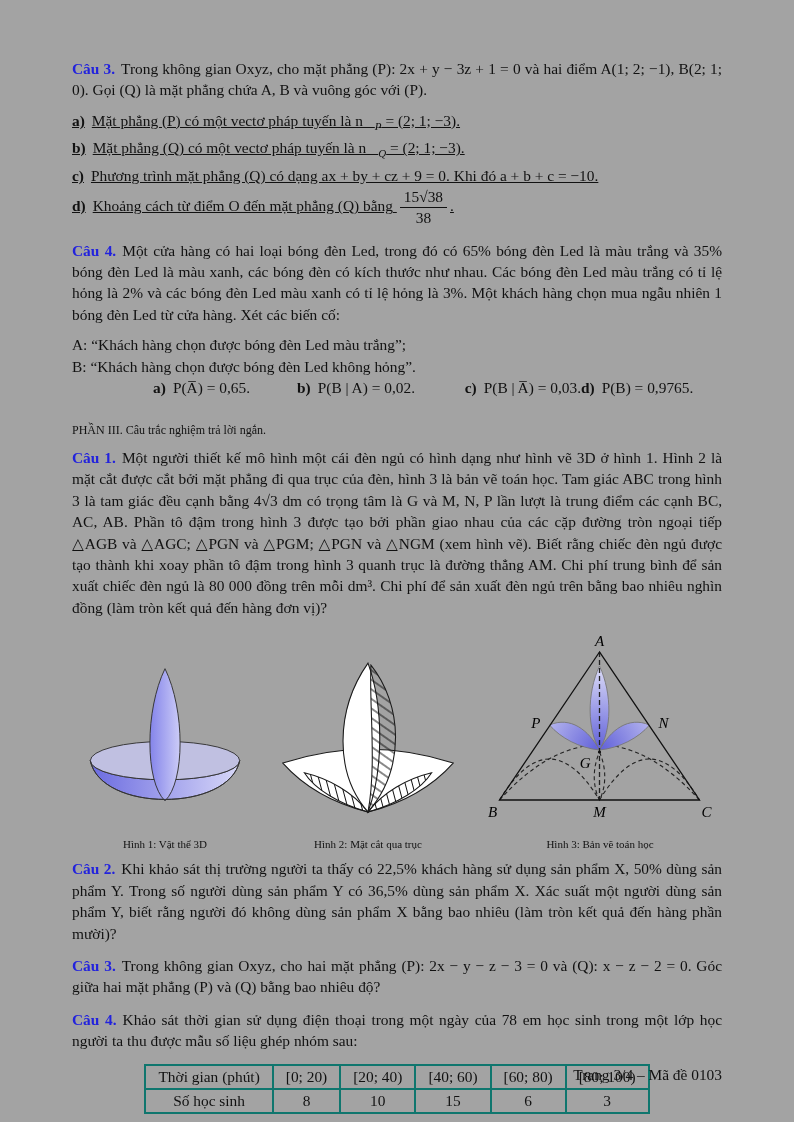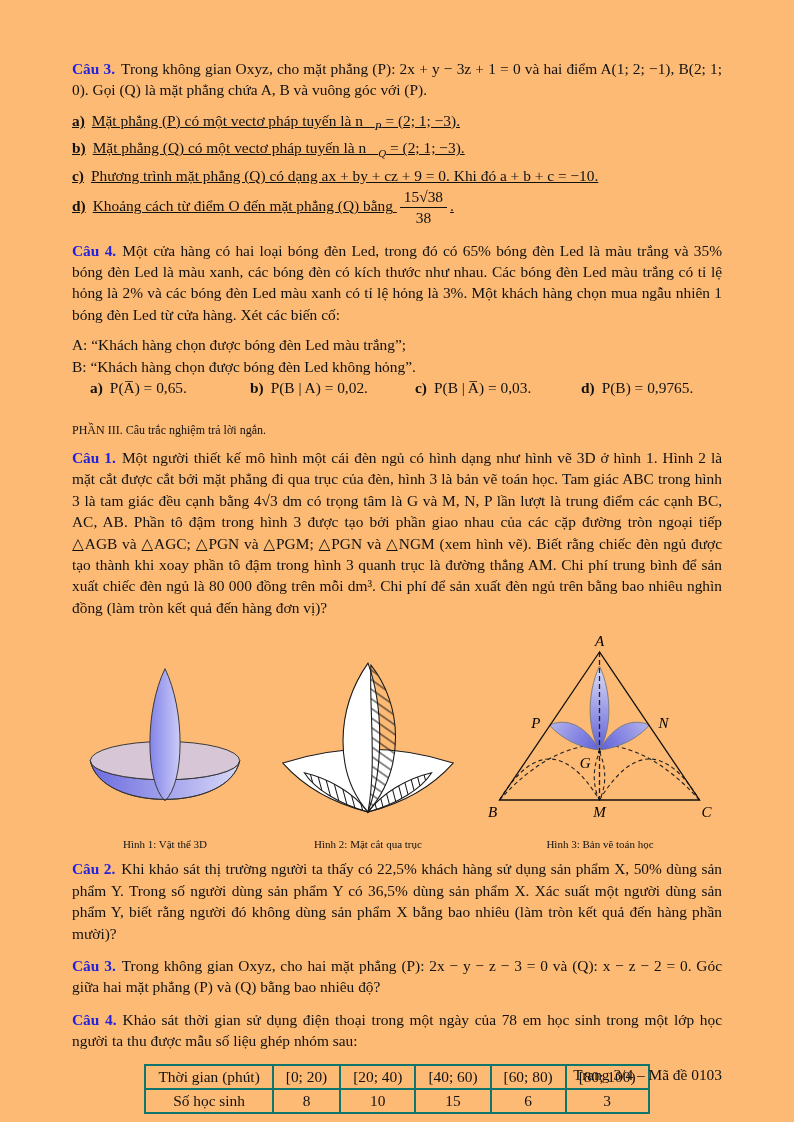"Câu 3. Trong không gian" .page { background: #fdba74 -> #a3a3a3 }
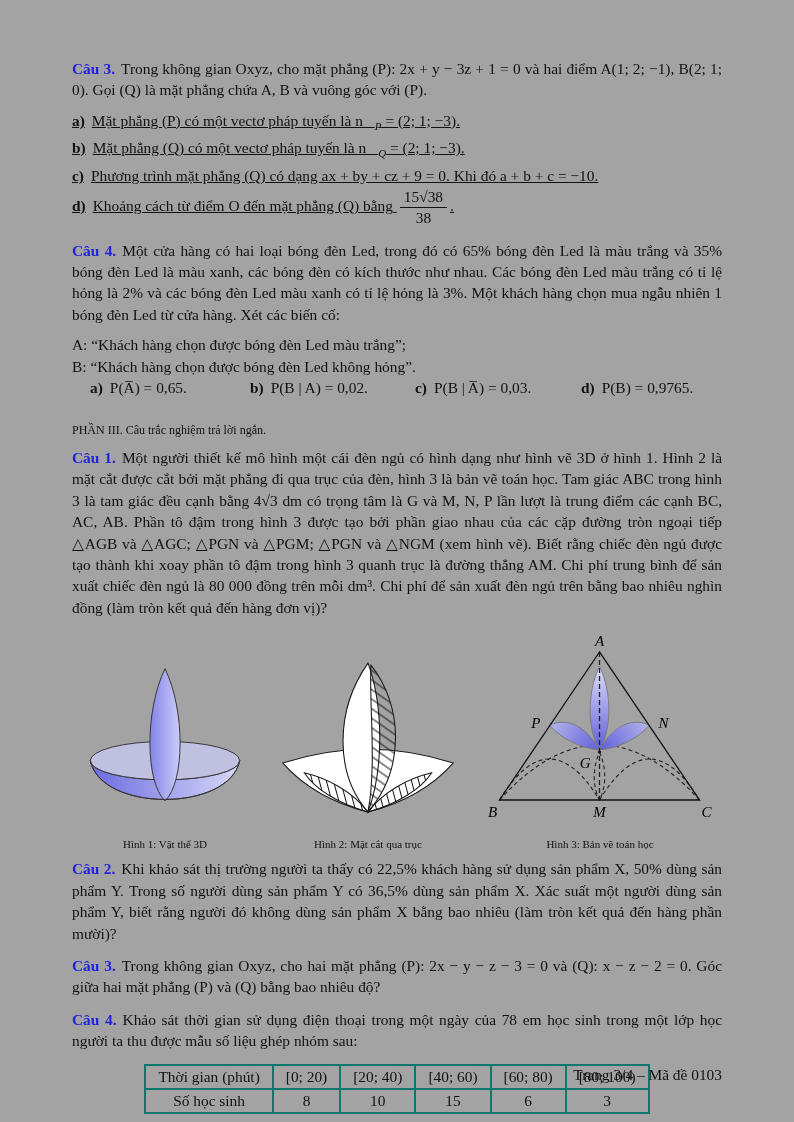"a) P(A̅) = 0,65." .ansrow { text-align: none -> right }
